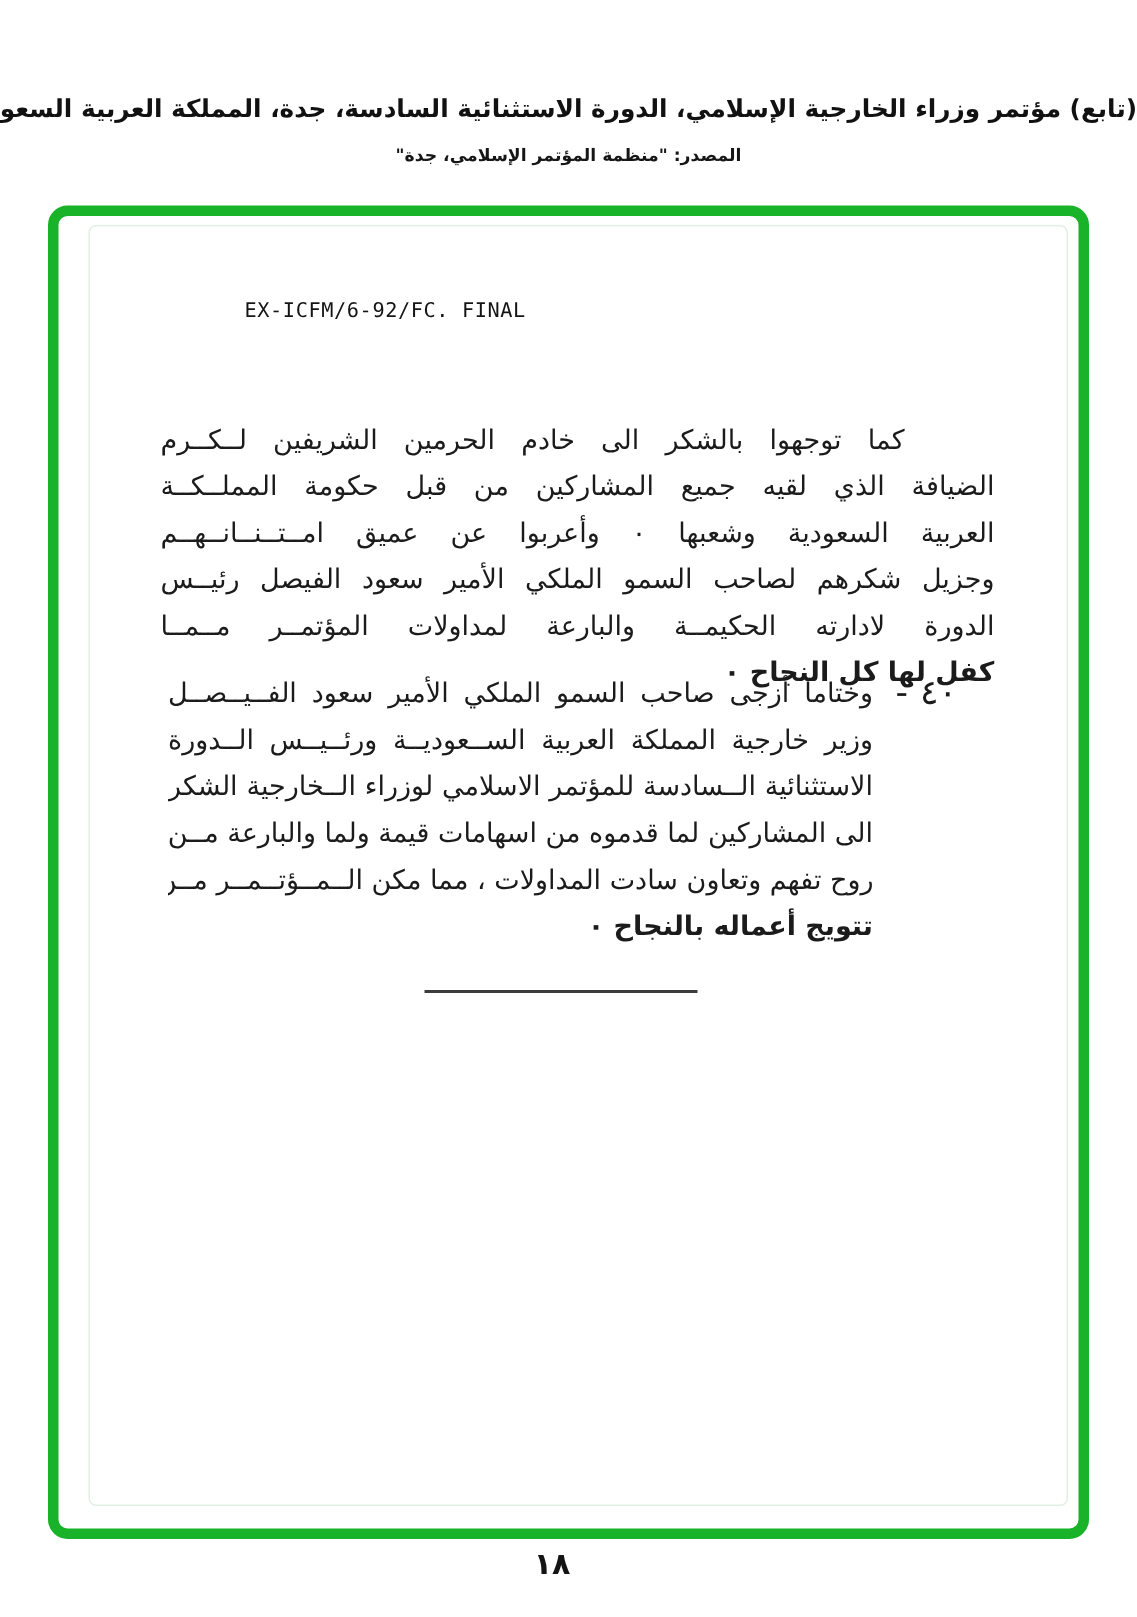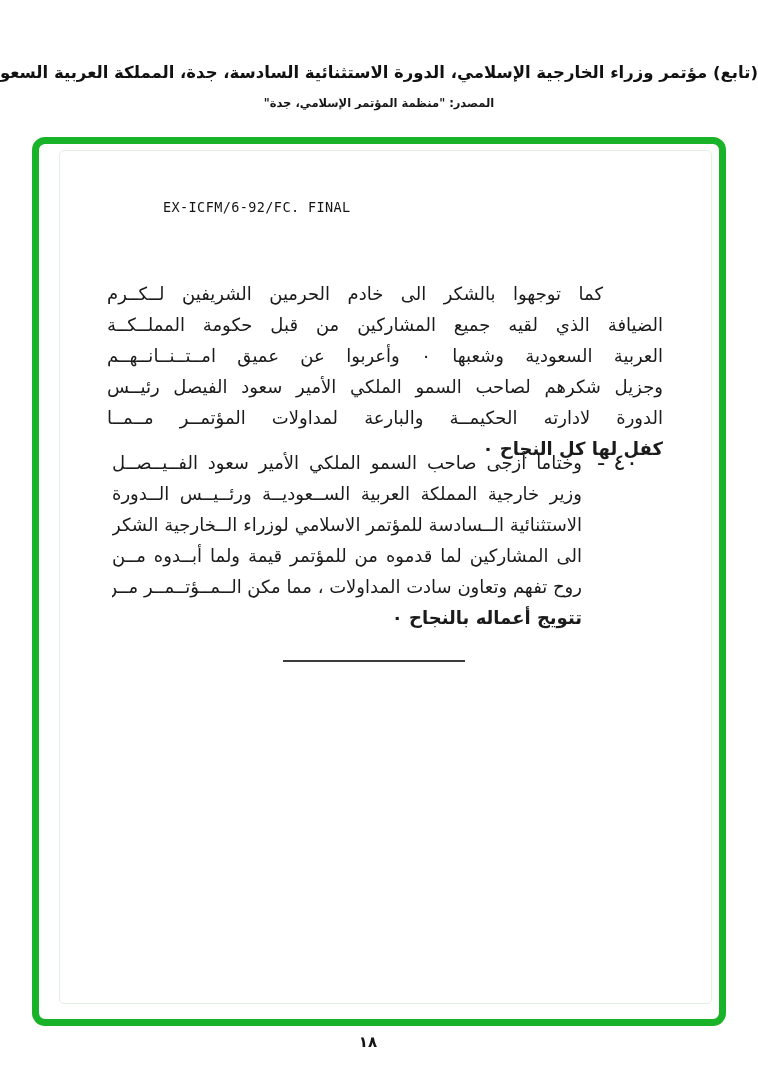"الى المشاركين لما قدموه من" div.line { text: للمؤتمر قيمة ولما أبــدوه -> اسهامات قيمة ولما والبارعة }
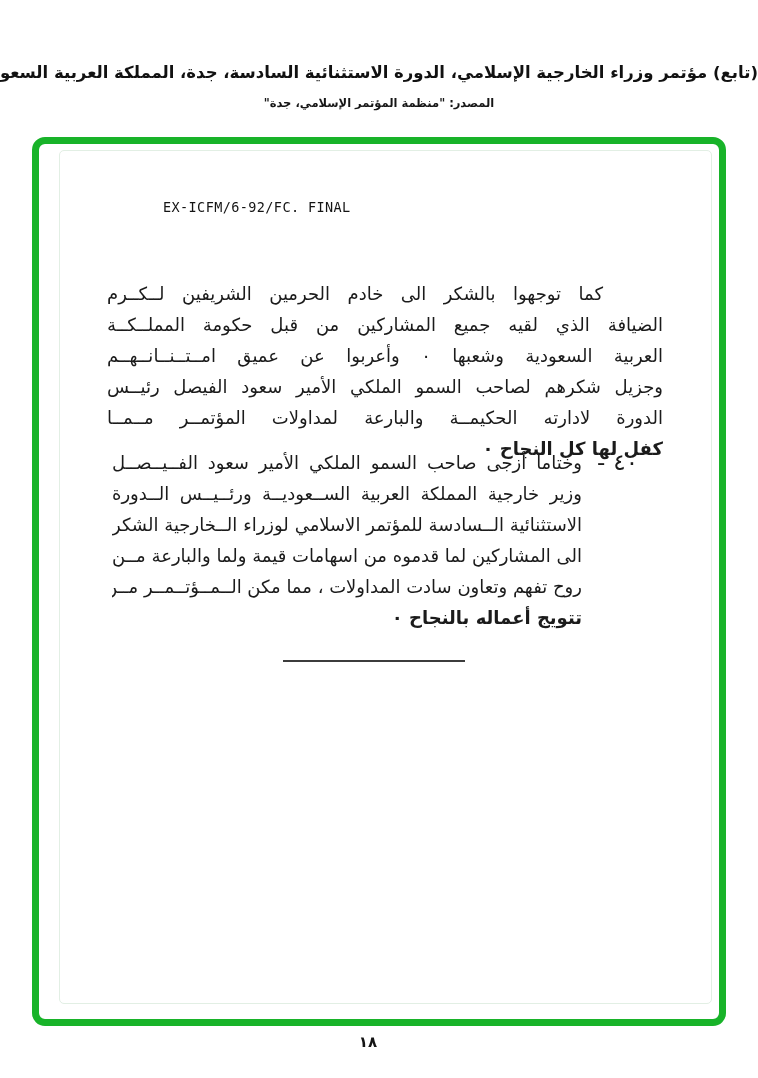"١٨" .page-number { font-size: 15px -> 20px }
